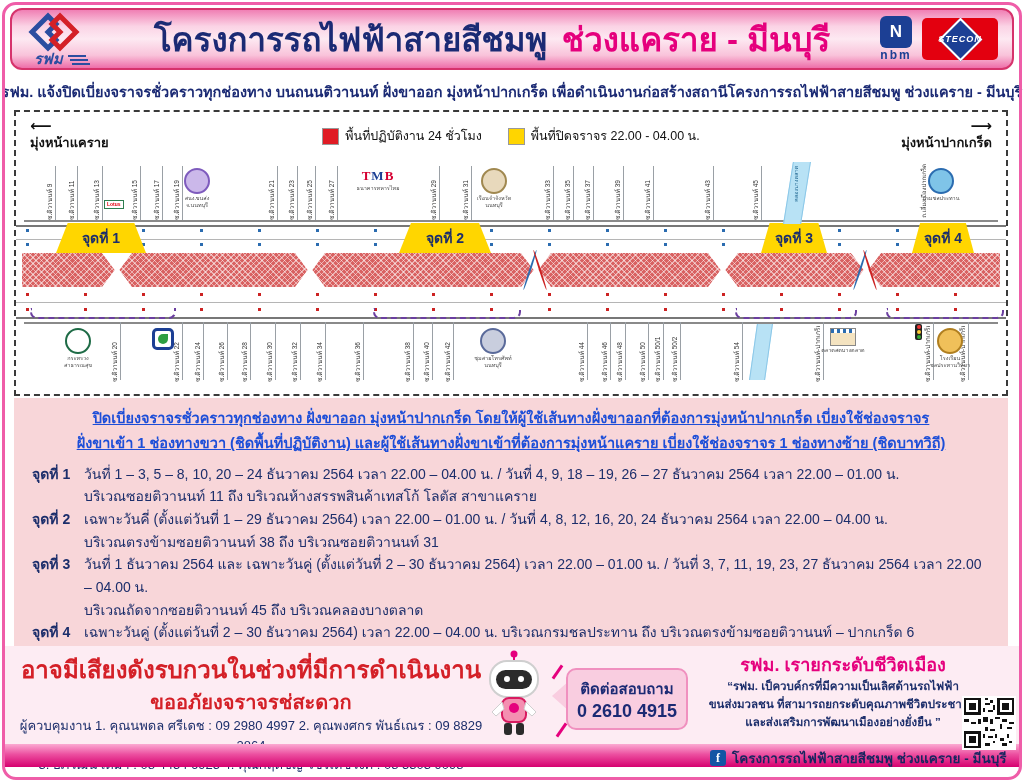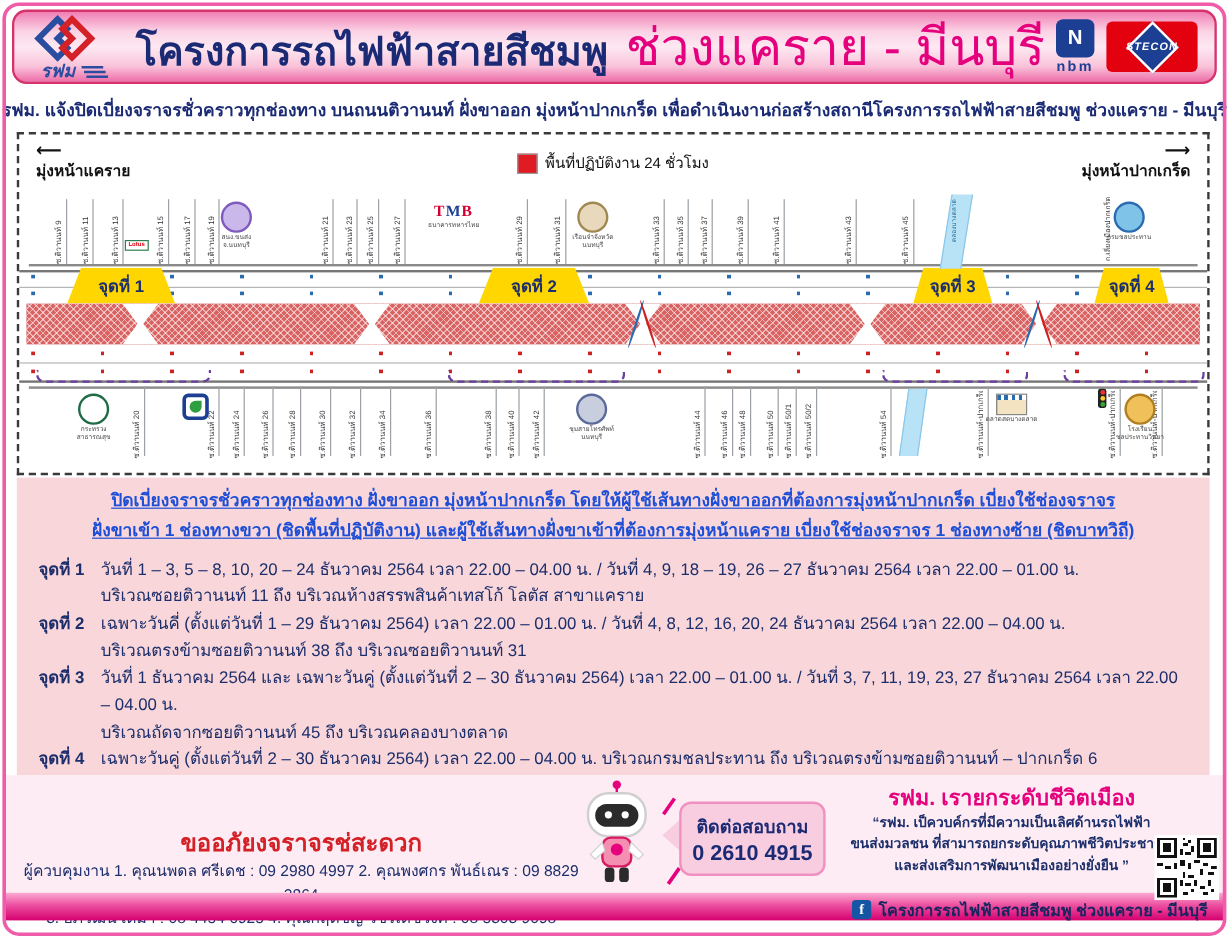"ช่วงแคราย - มีนบุรี" .title-sub { font-size: 43px -> 33px; font-weight: normal -> bold }
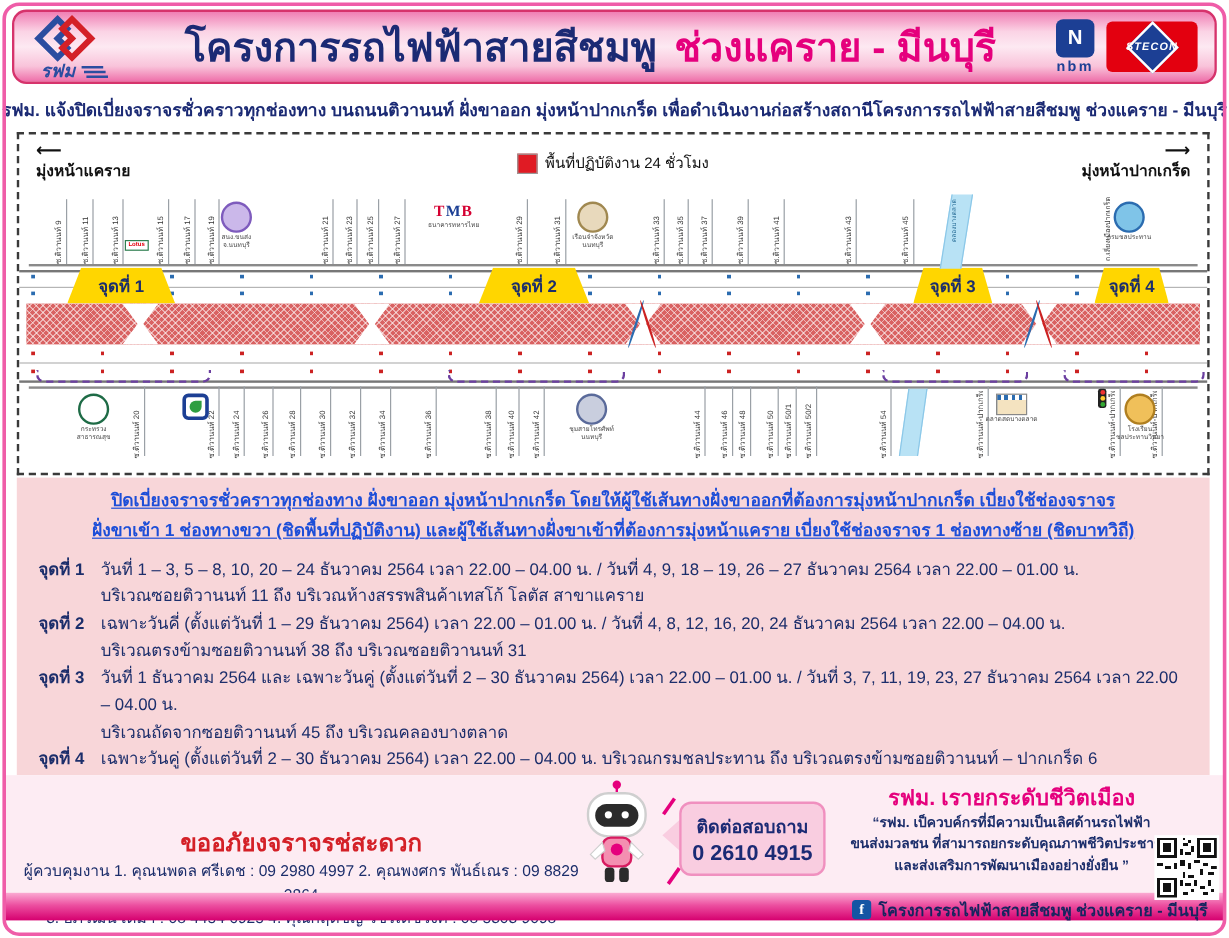"พื้นที่ปิดจราจร 22.00 - 04.00 น." div.legend-item { html: none -> <div> <div></div> <div>พื้นที่ปิดจราจร 22.00 - 04.00 น.</div> </div> }
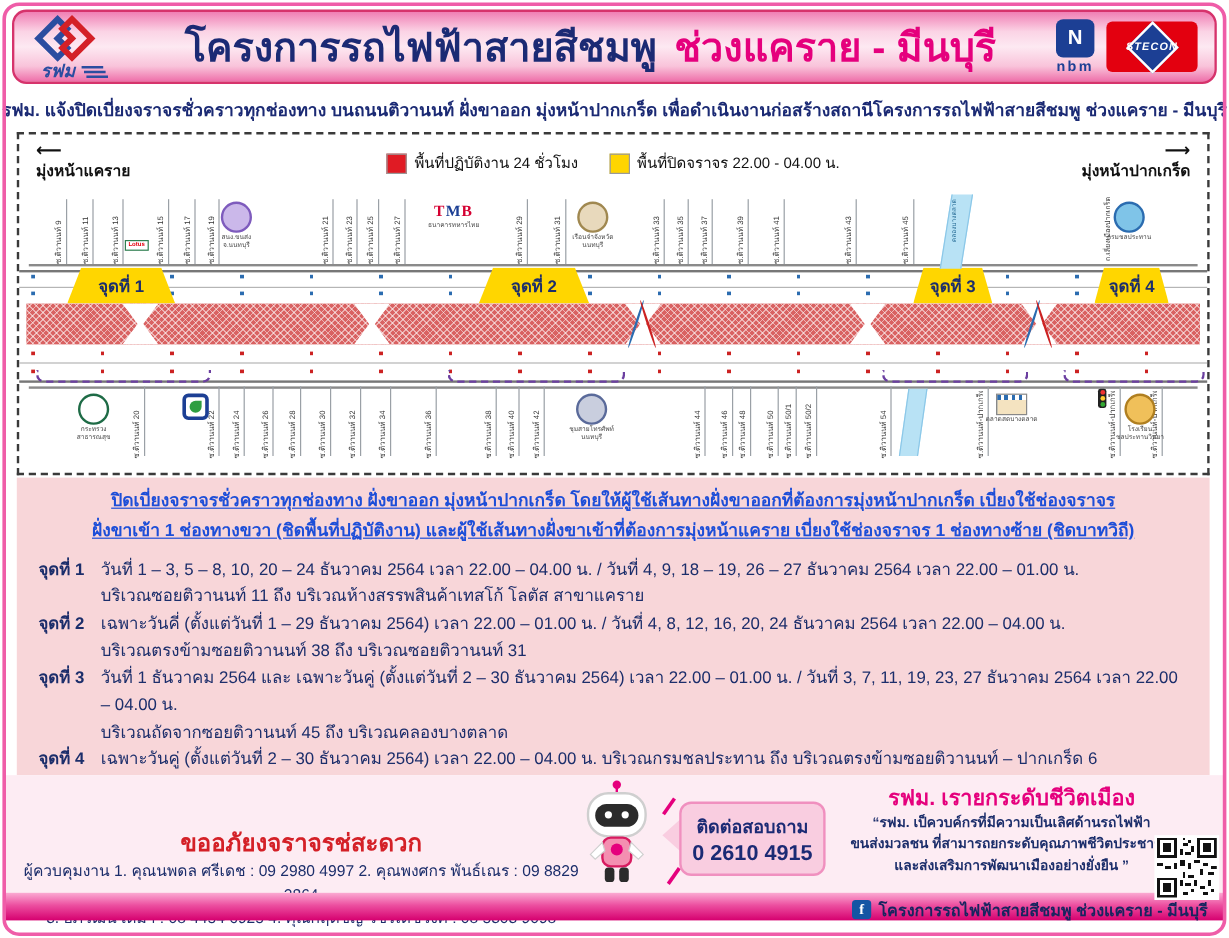"อาจมีเสียงดังรบกวนในช่วงที่มีการดำเนินงา" div.noise1 { html: none -> <div>อาจมีเสียงดังรบกวนในช่วงที่มีการดำเนินงาน</div> }
